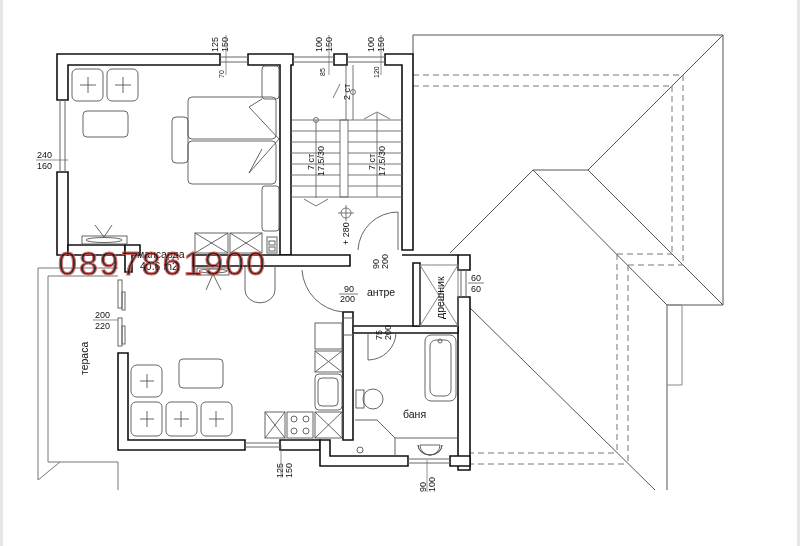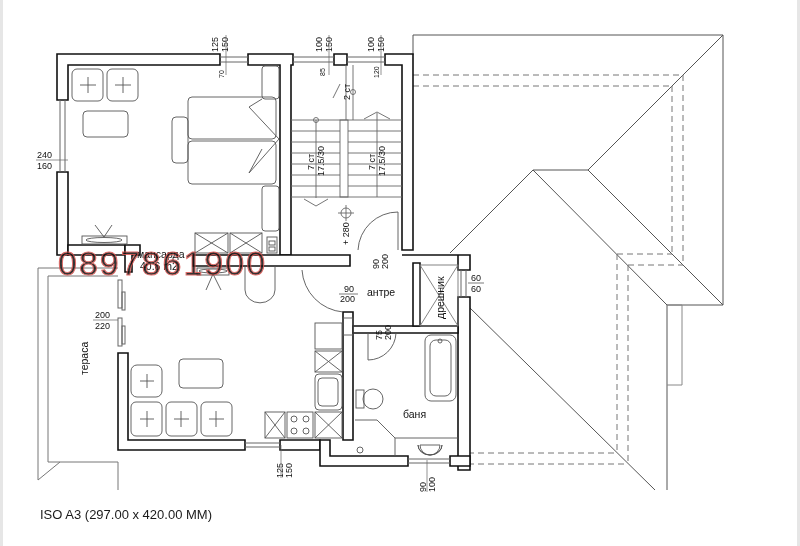"ISO A3 (297.00 x 420.00" div { html: <div>ISO A3 (297.00 x 420.00 MM)</div> -> none }
